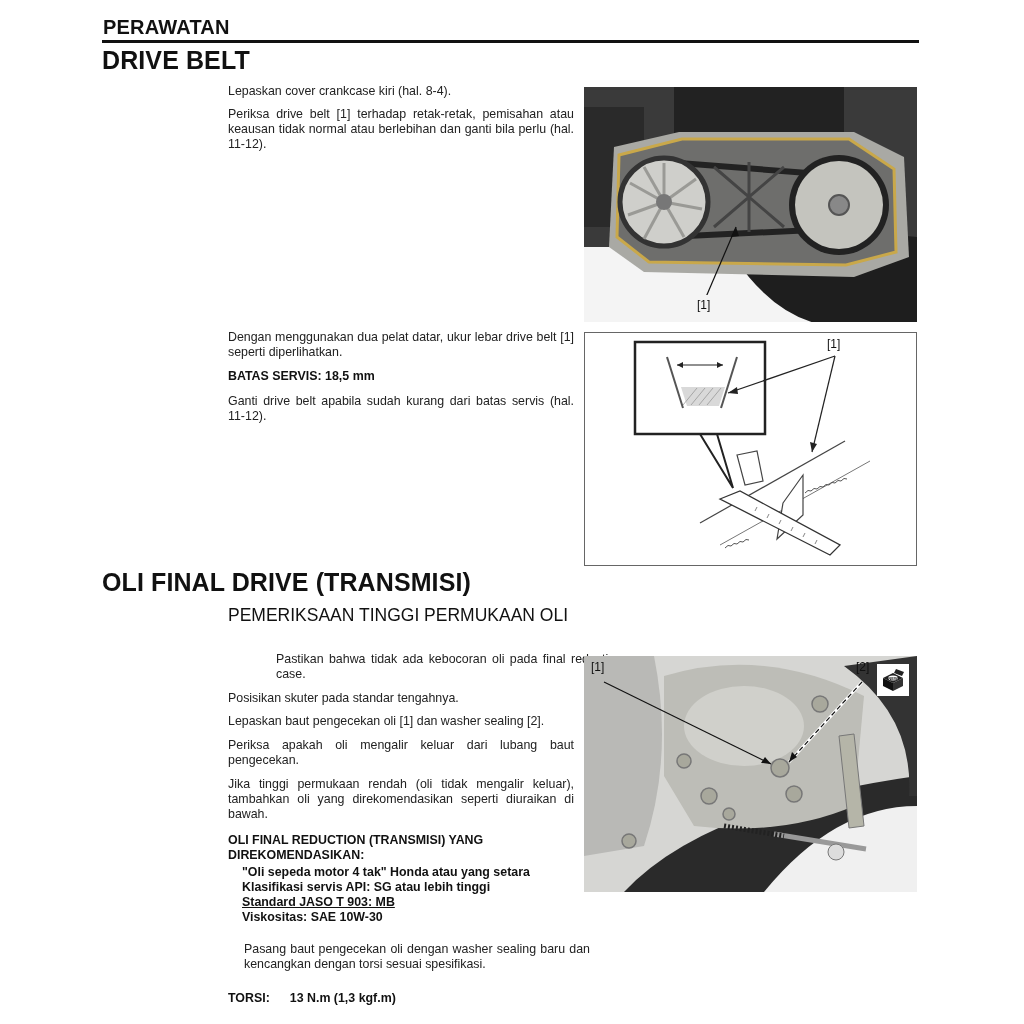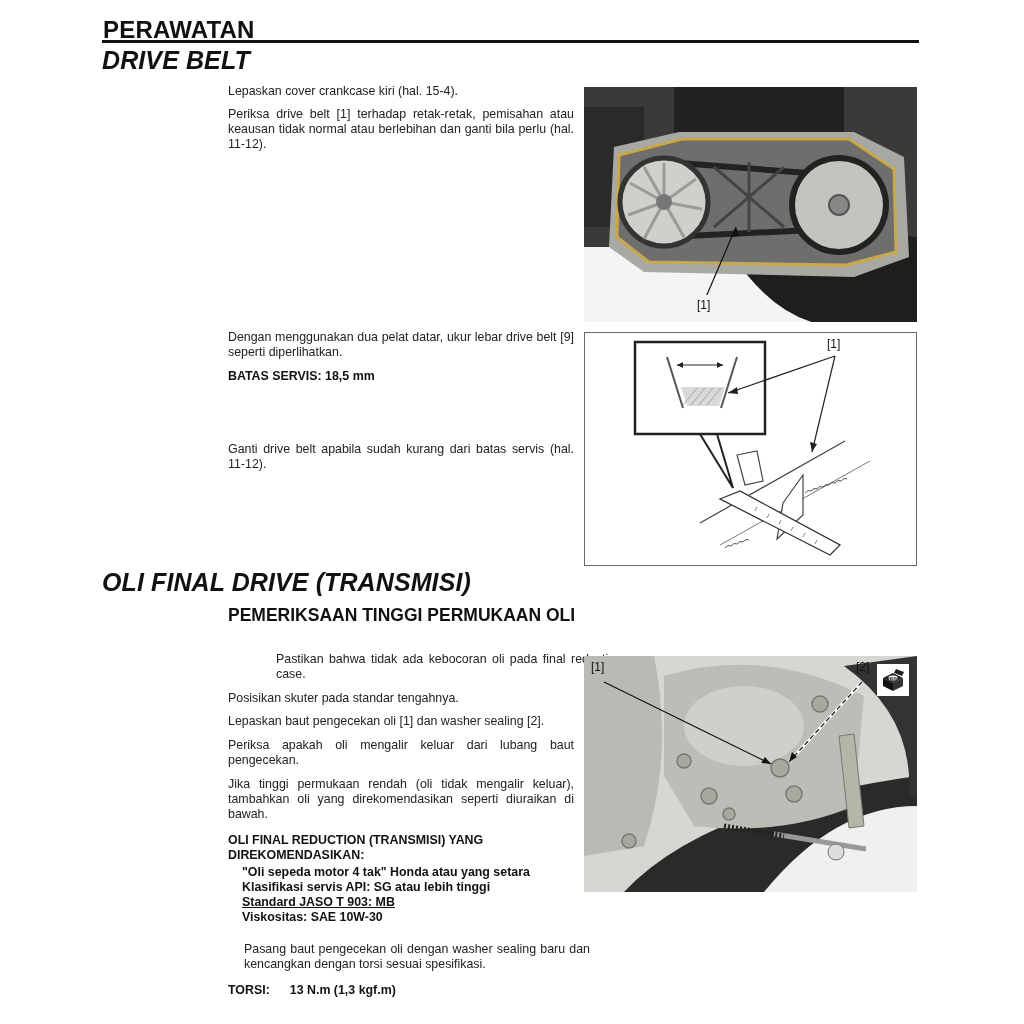"PERAWATAN" .header-title { font-size: 24px -> 20px }
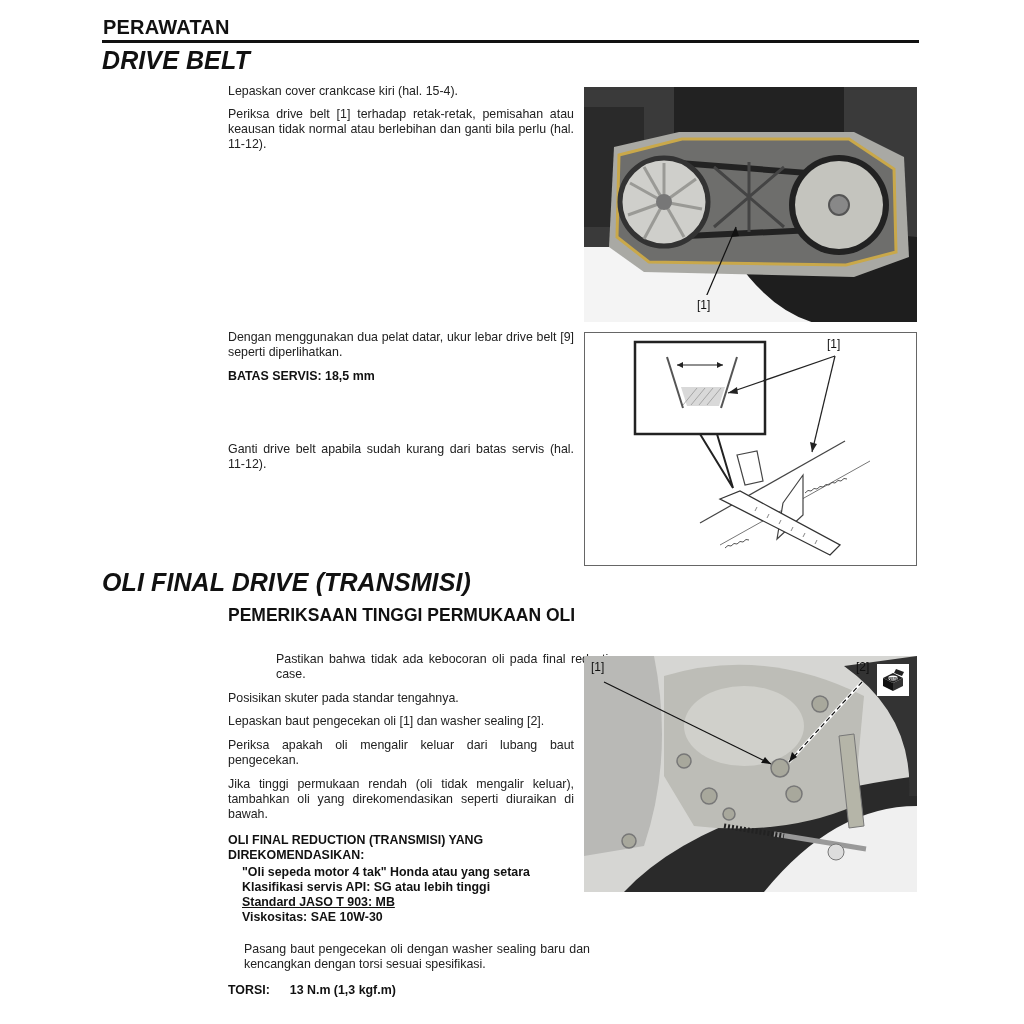"DRIVE BELT" .section-title { font-style: italic -> none }
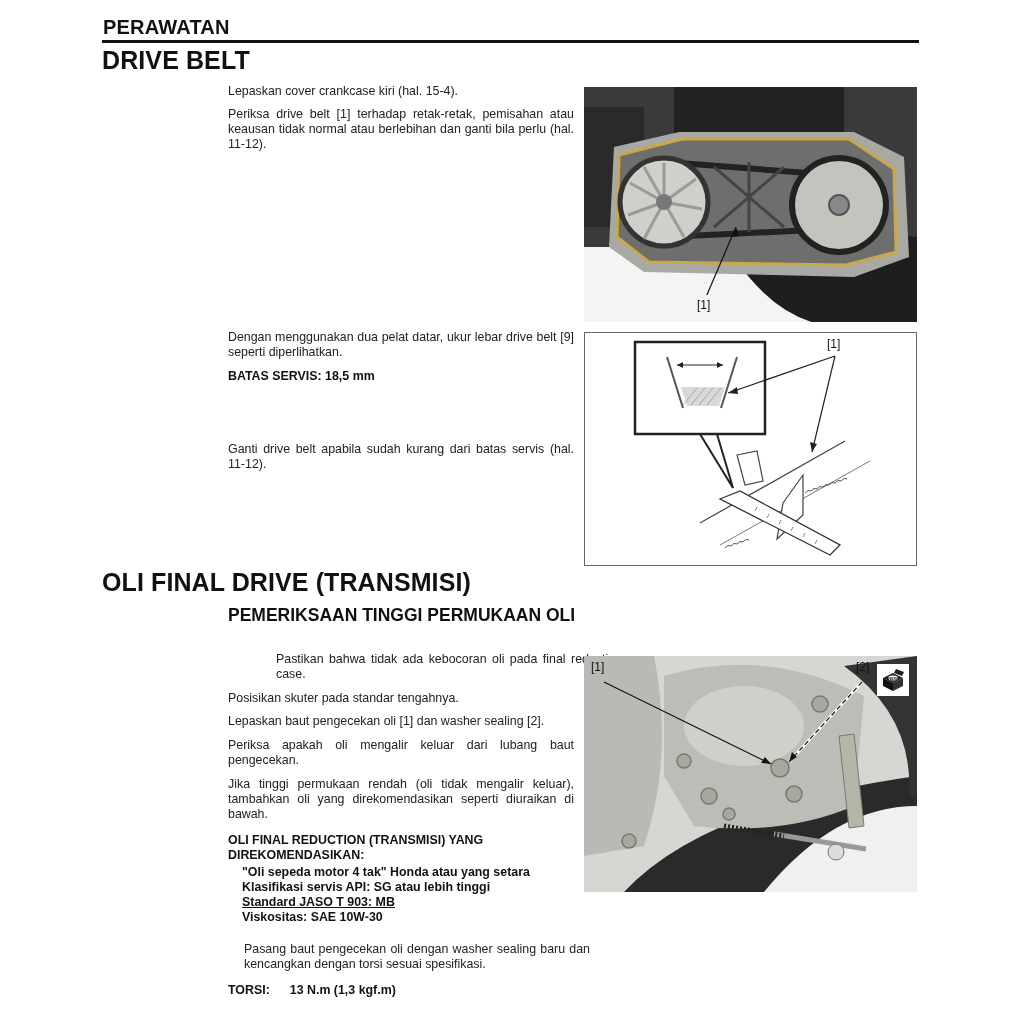"Lepaskan cover crankcase kiri (hal." div.abs { text: 15-4 -> 8-4 }
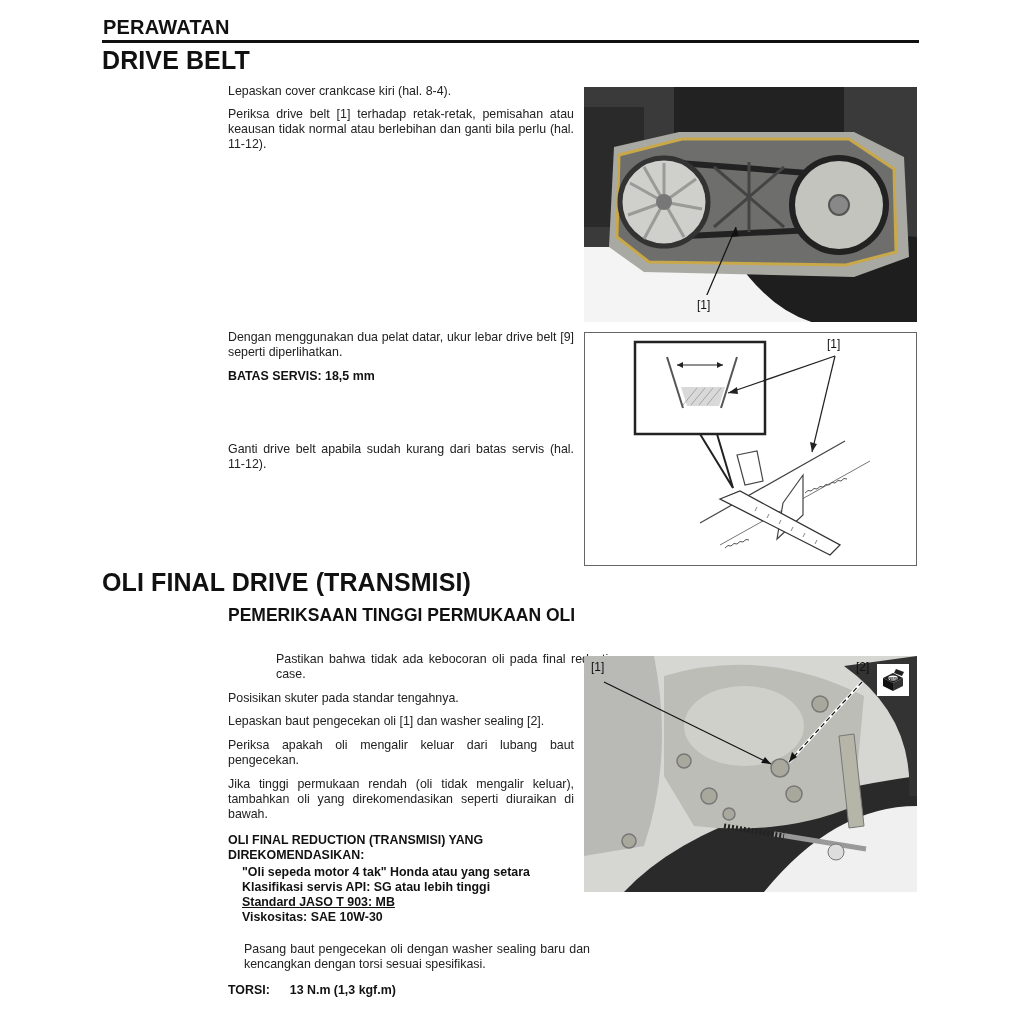"Dengan menggunakan dua pelat datar," div.abs { text: 9 -> 1 }
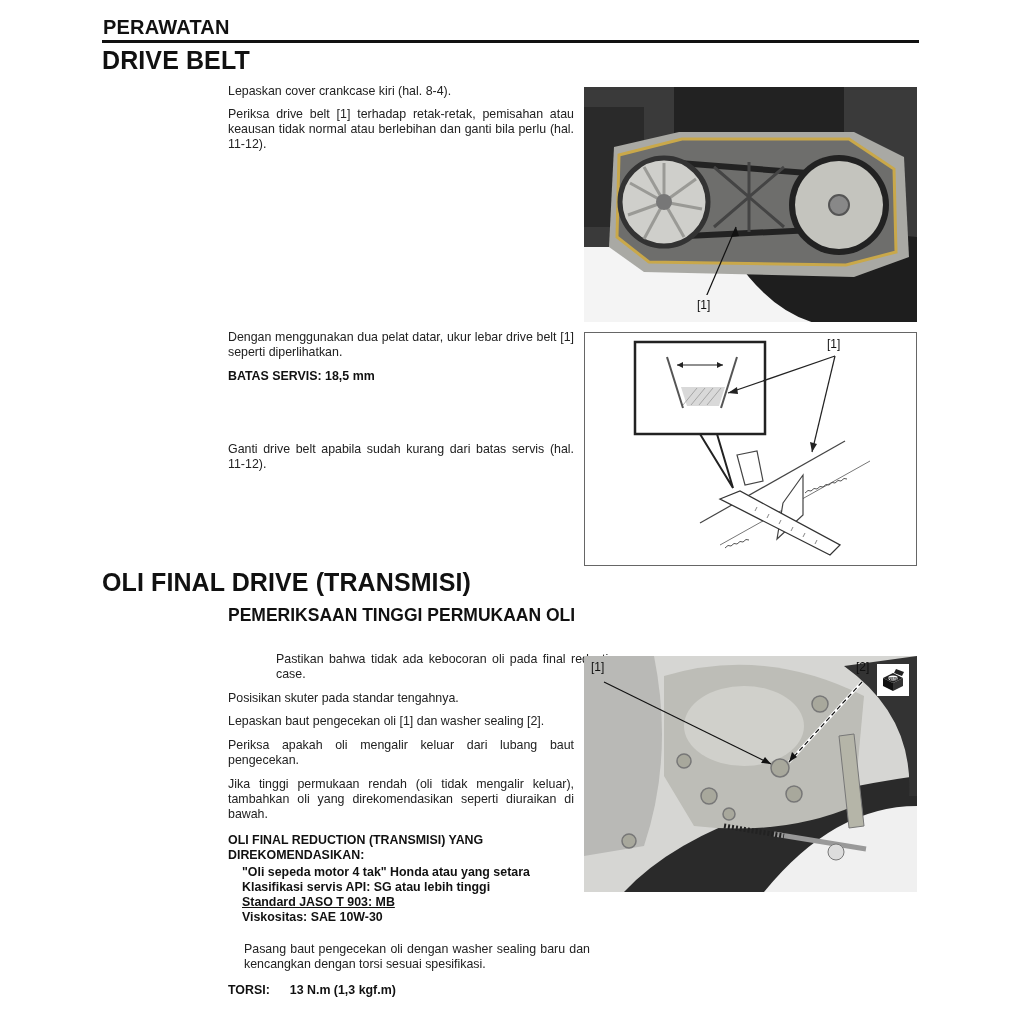"Ganti drive belt apabila sudah" div.abs { margin-top: 48px -> none }
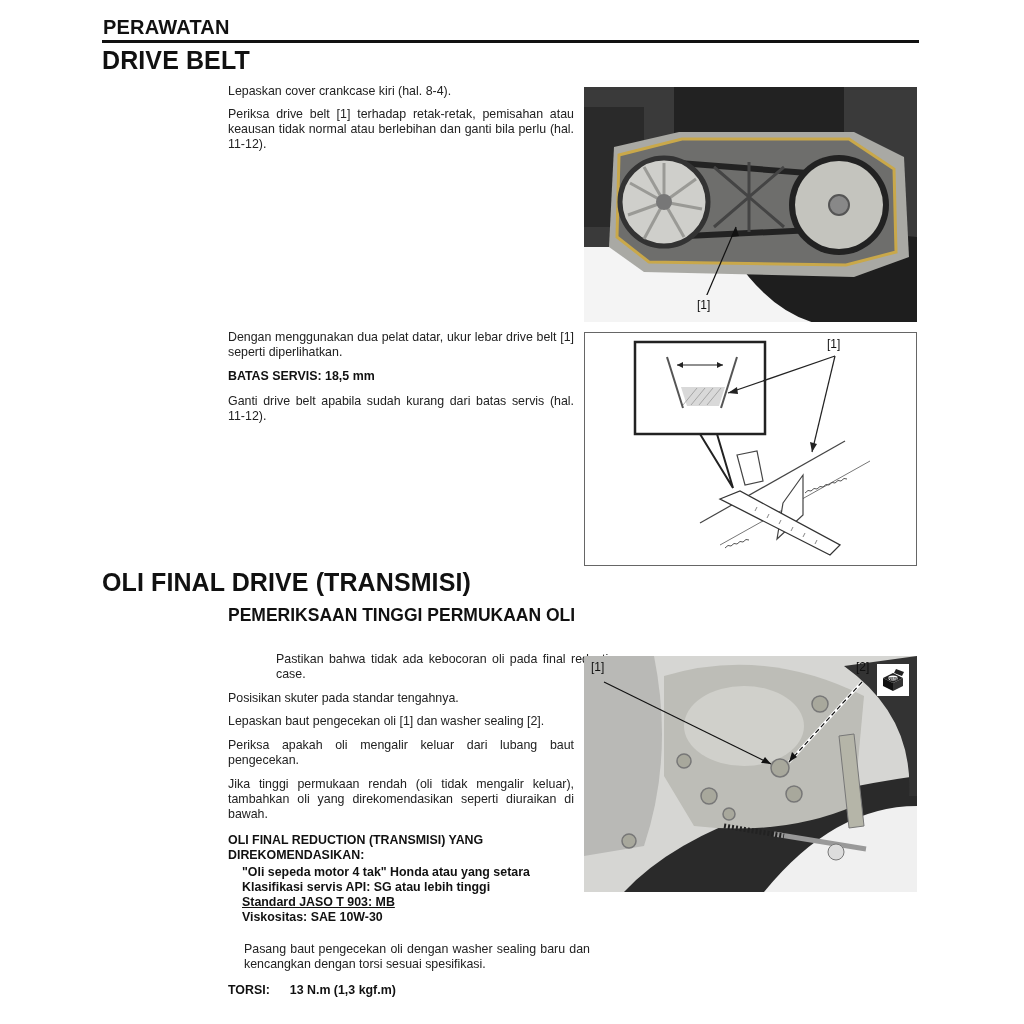"PEMERIKSAAN TINGGI PERMUKAAN OLI" .subsection-title { font-weight: bold -> normal }
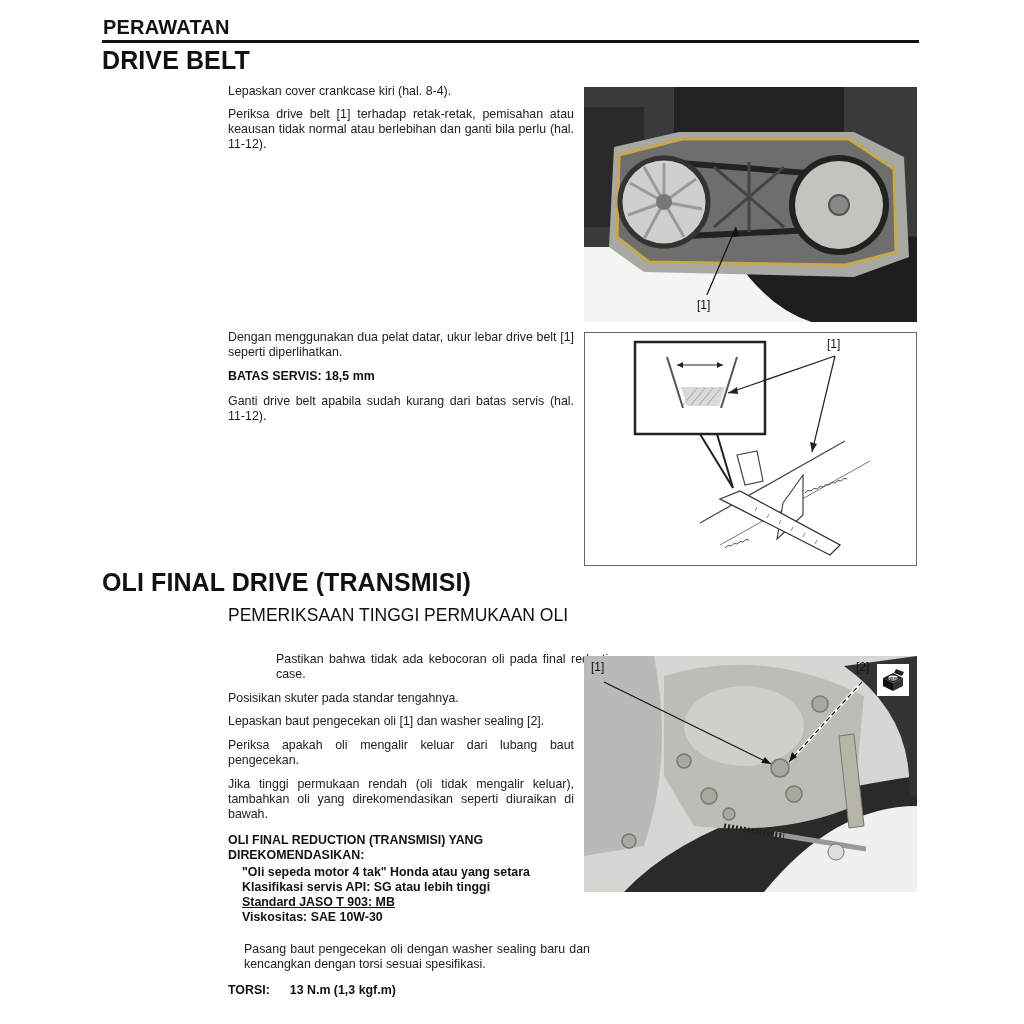"13 N.m (1,3 kgf.m)" .torsi-val { margin-top: none -> 8px }
